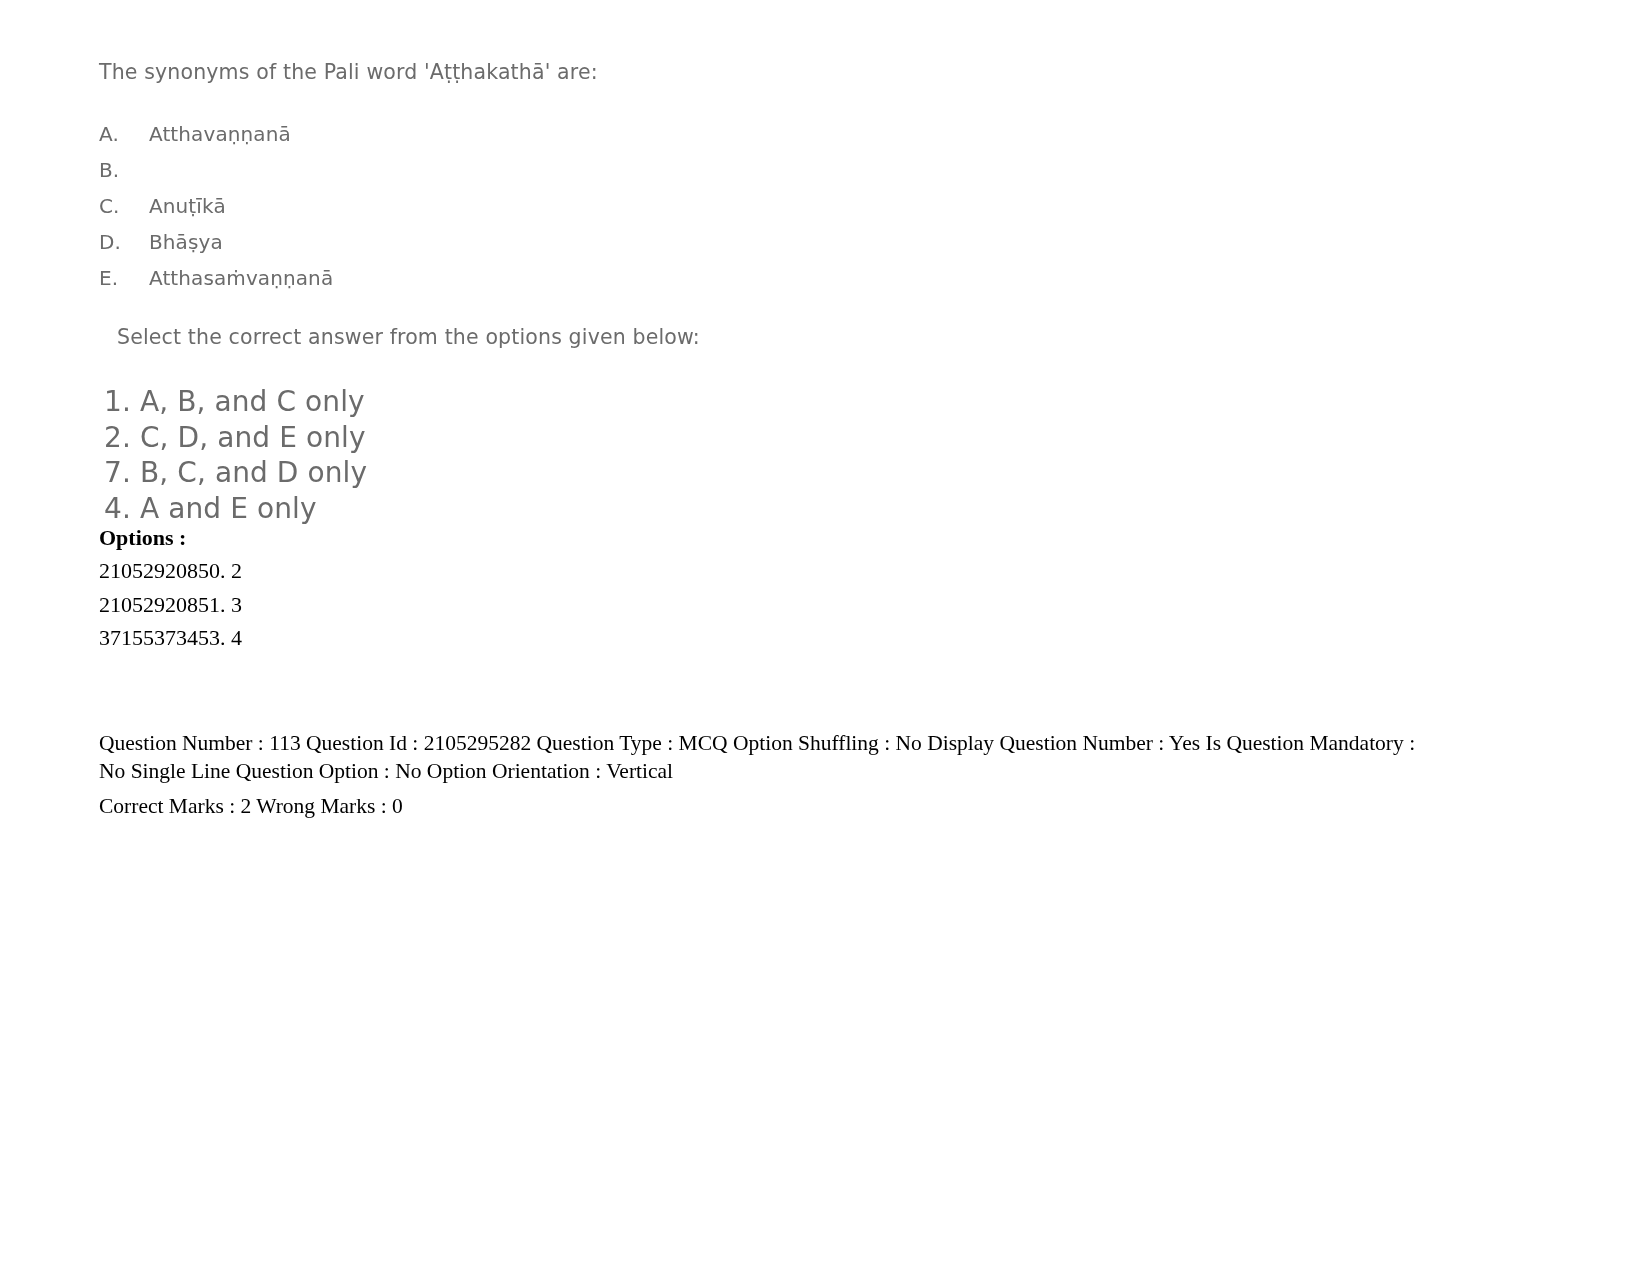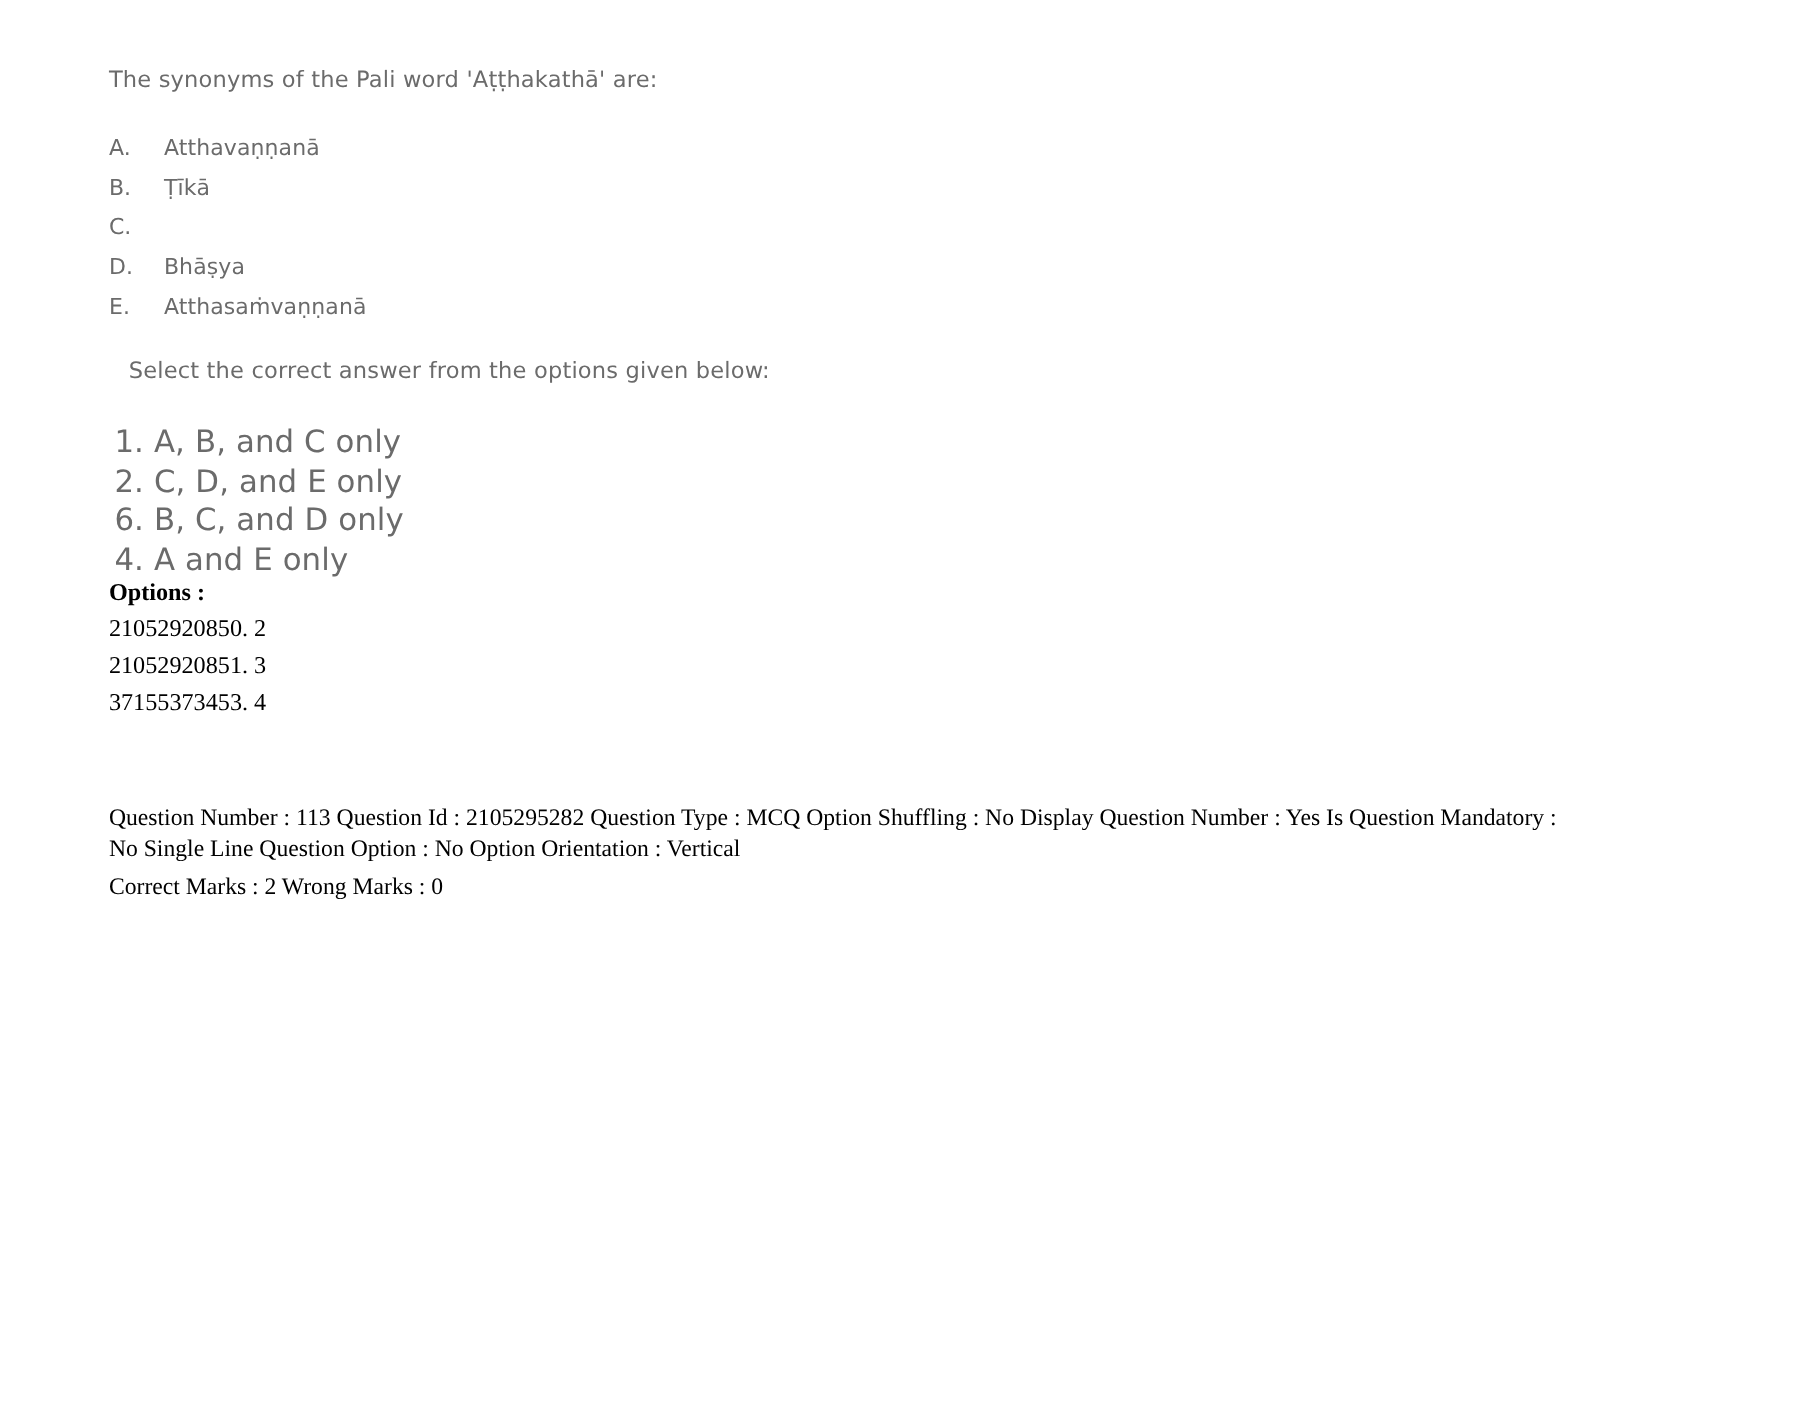"Ṭīkā" span.option-text { html: <span>Ṭīkā</span> -> none }
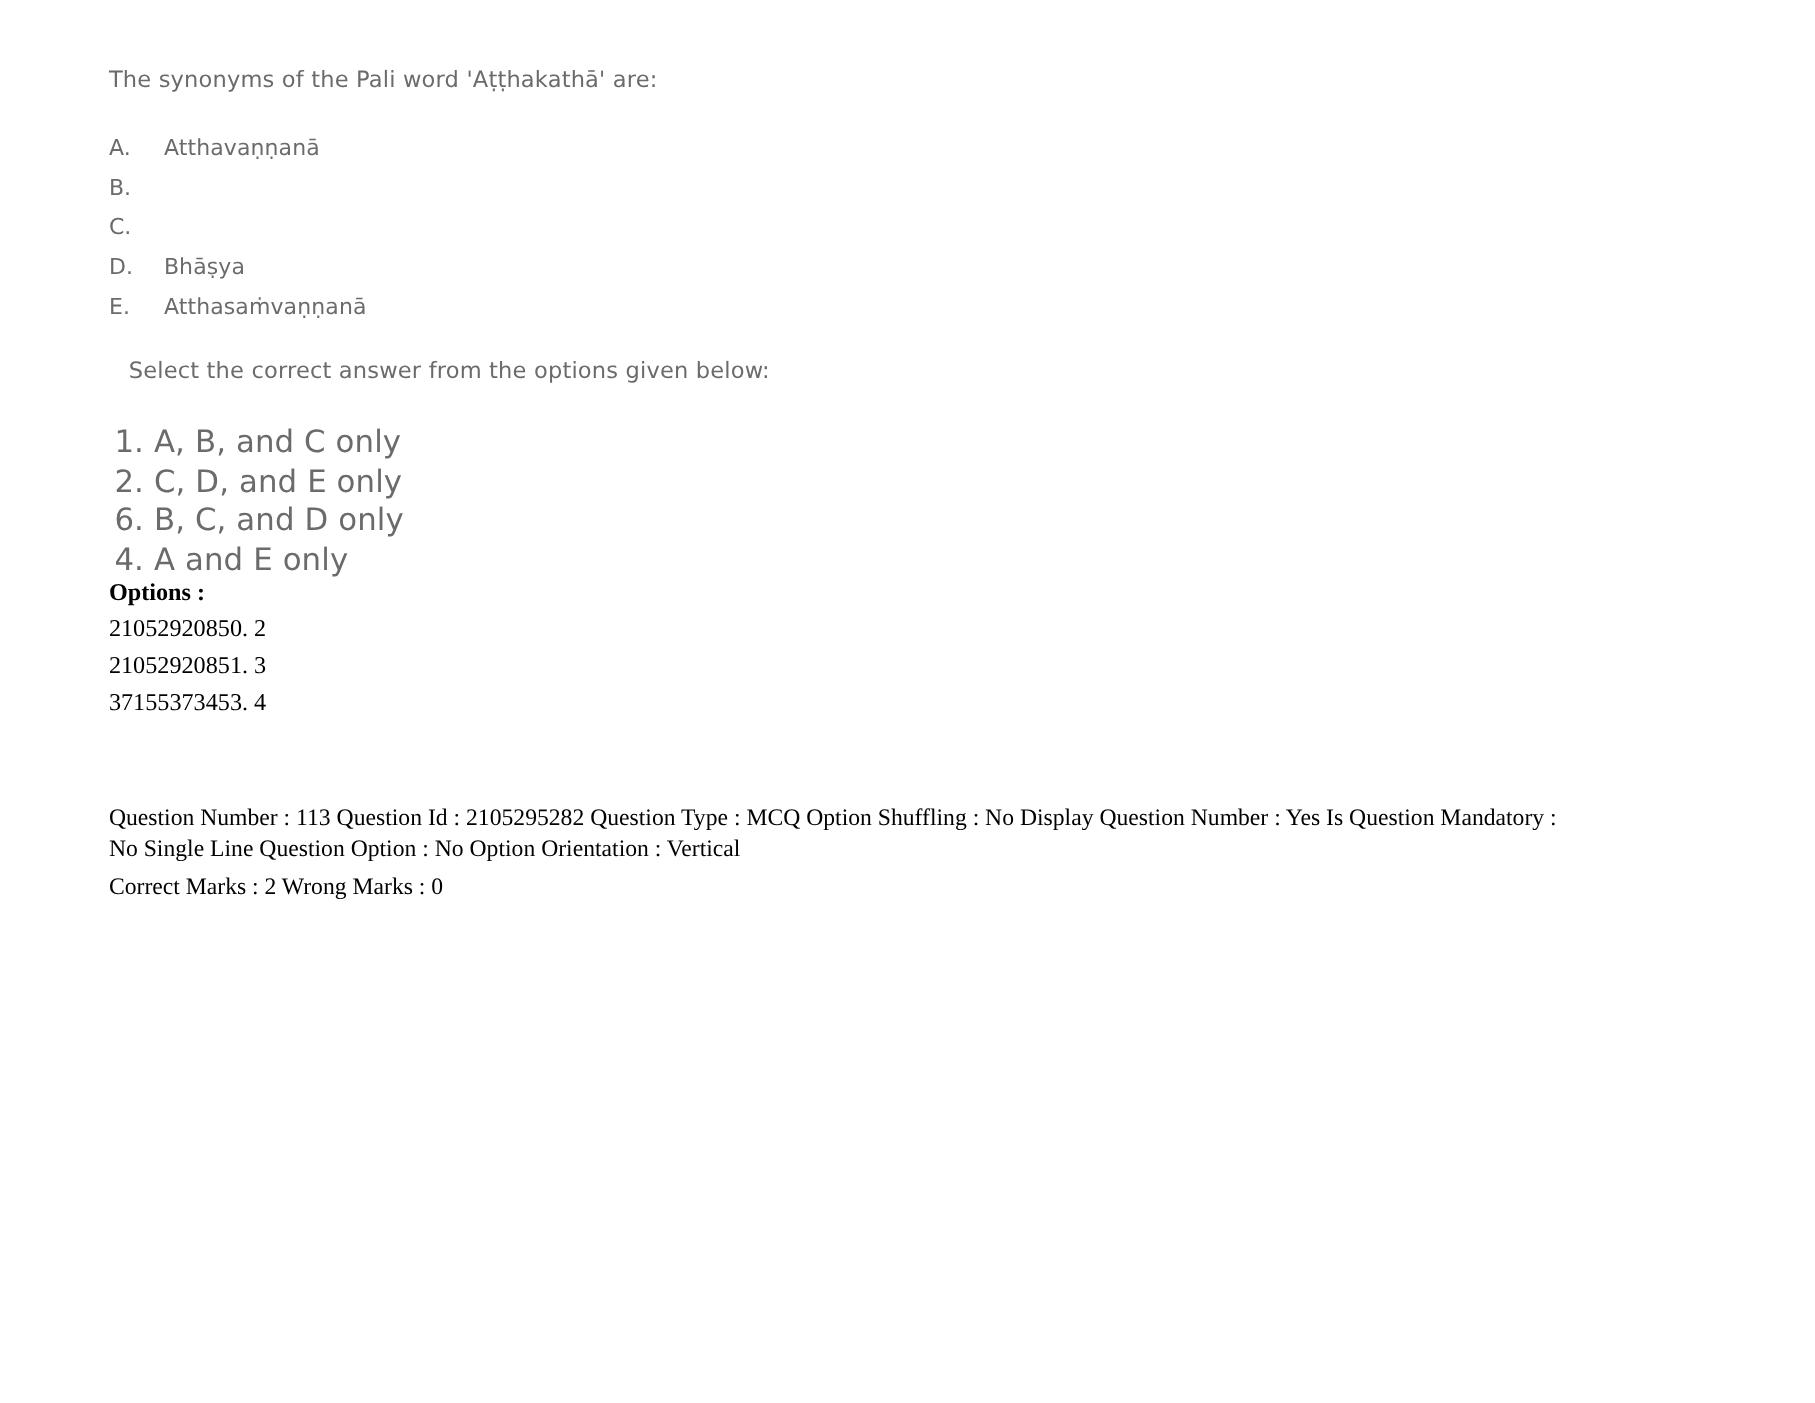"Anuṭīkā" span.option-text { html: none -> <span>Anuṭīkā</span> }
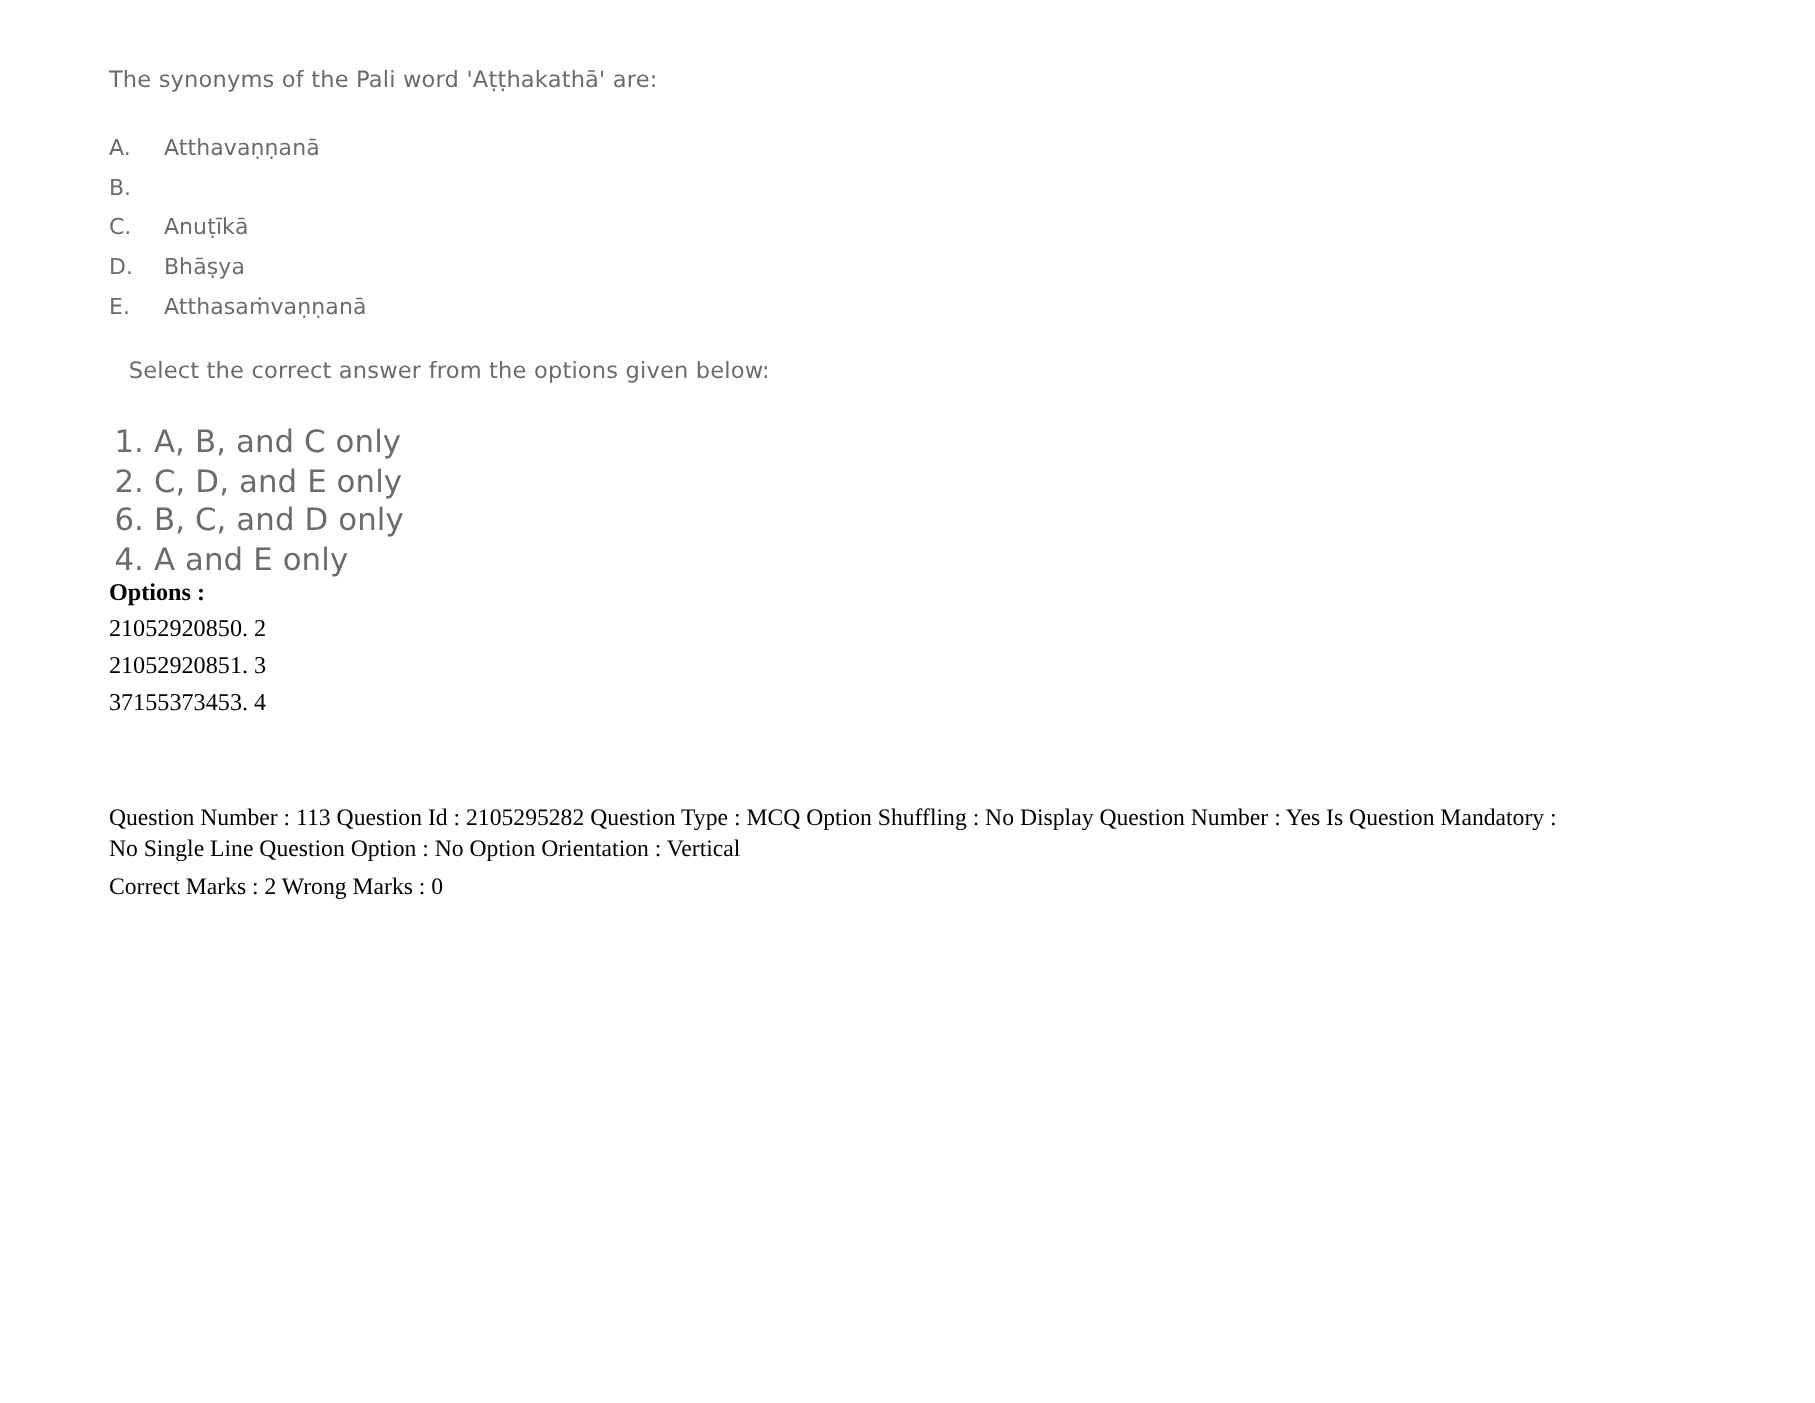"6. B, C, and D" div.choice-row { text: 6 -> 7 }
